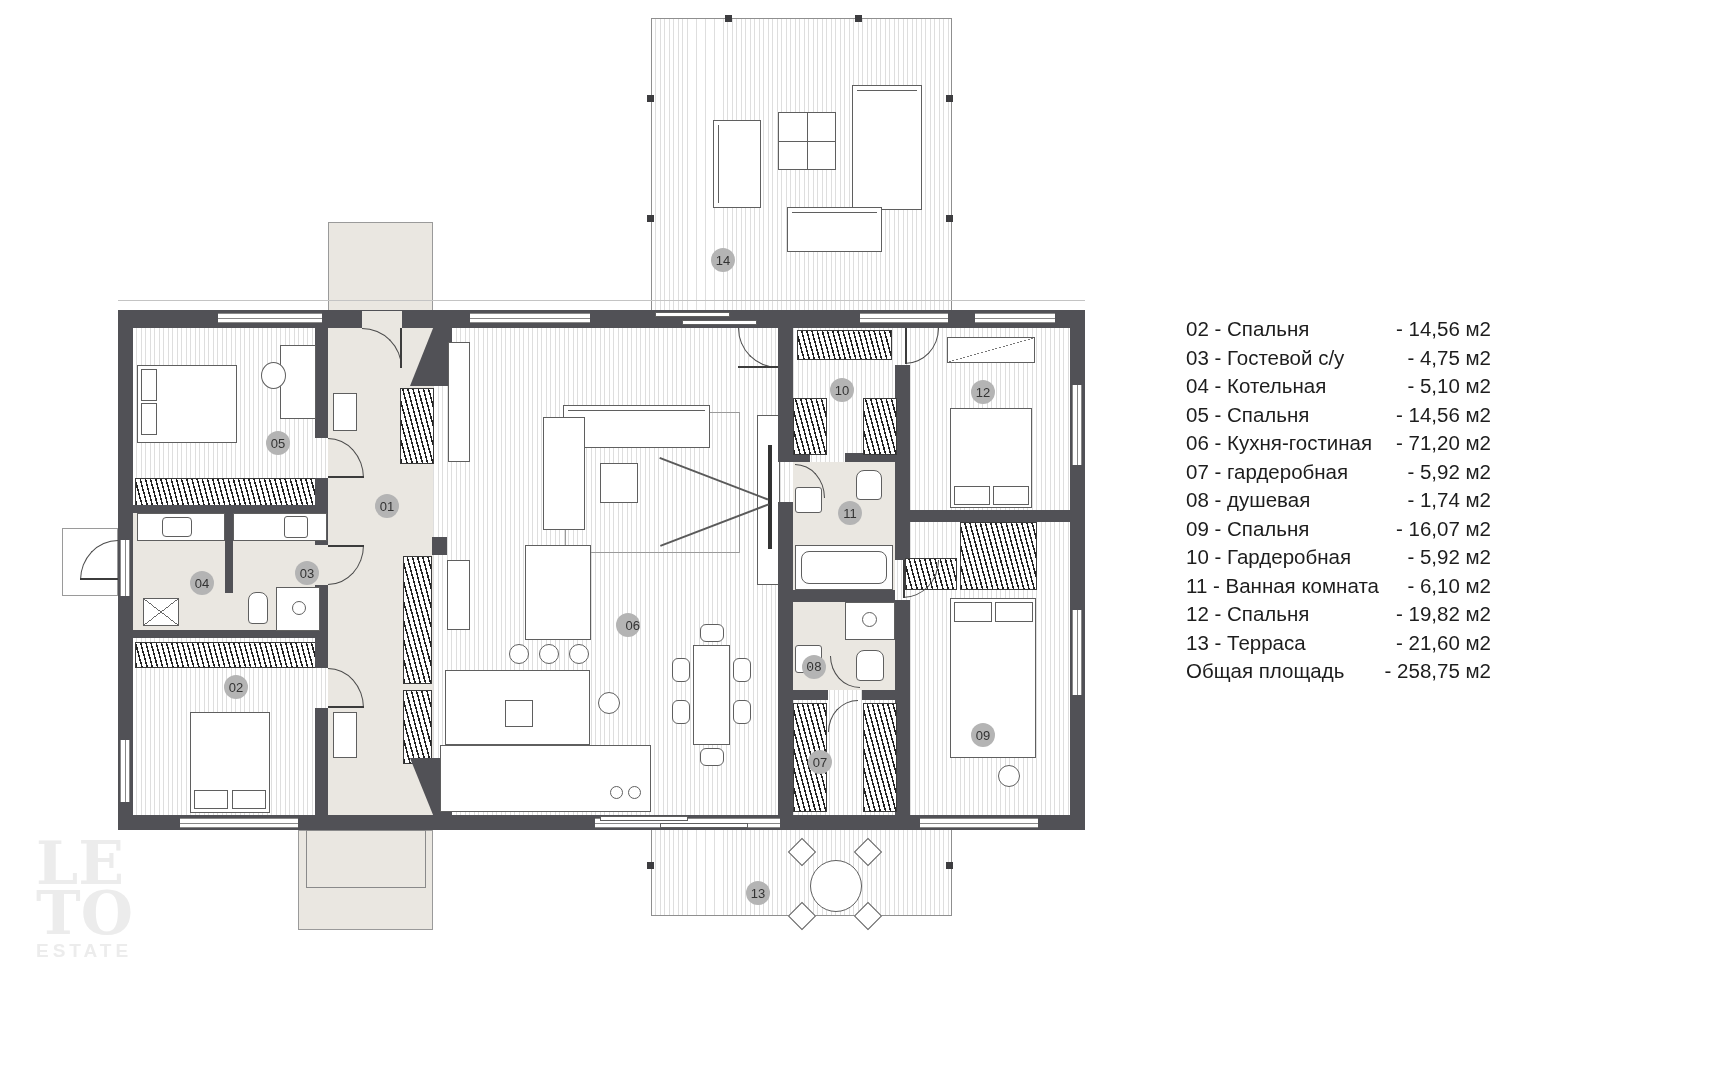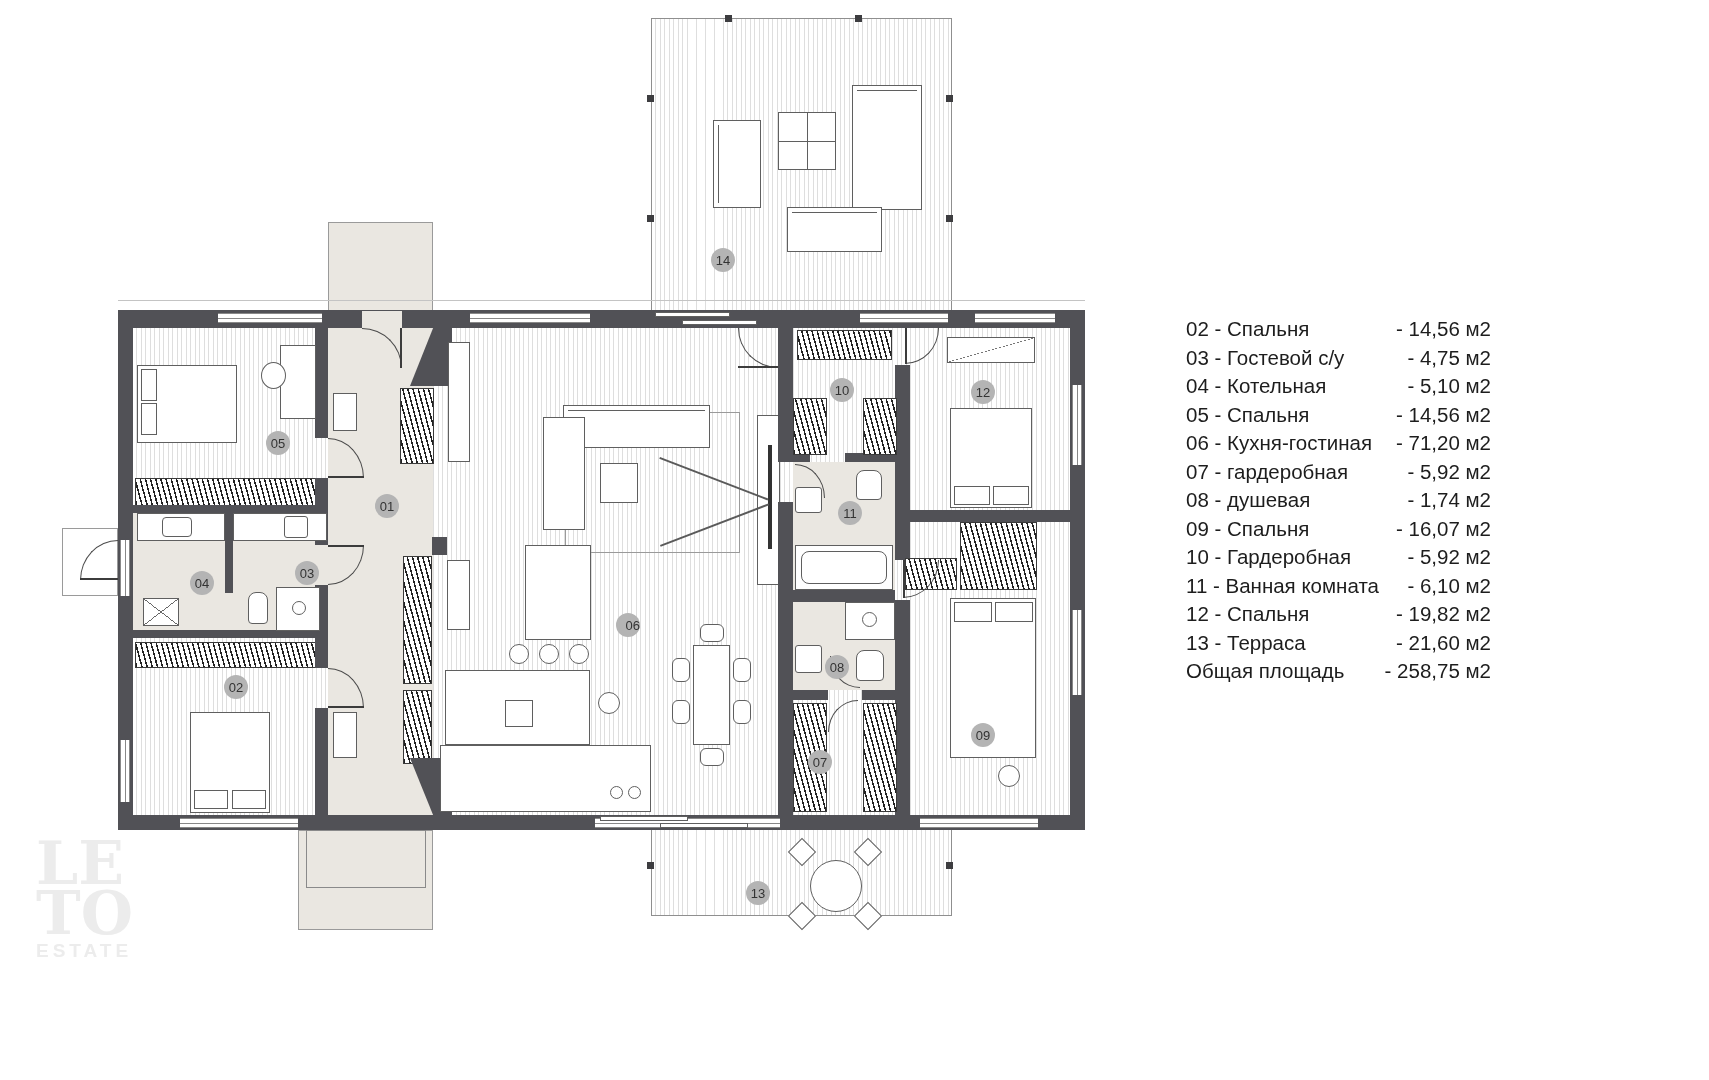"08" div.abs { font-family: none -> Liberation Mono, monospace; left: 825px -> 802px }
